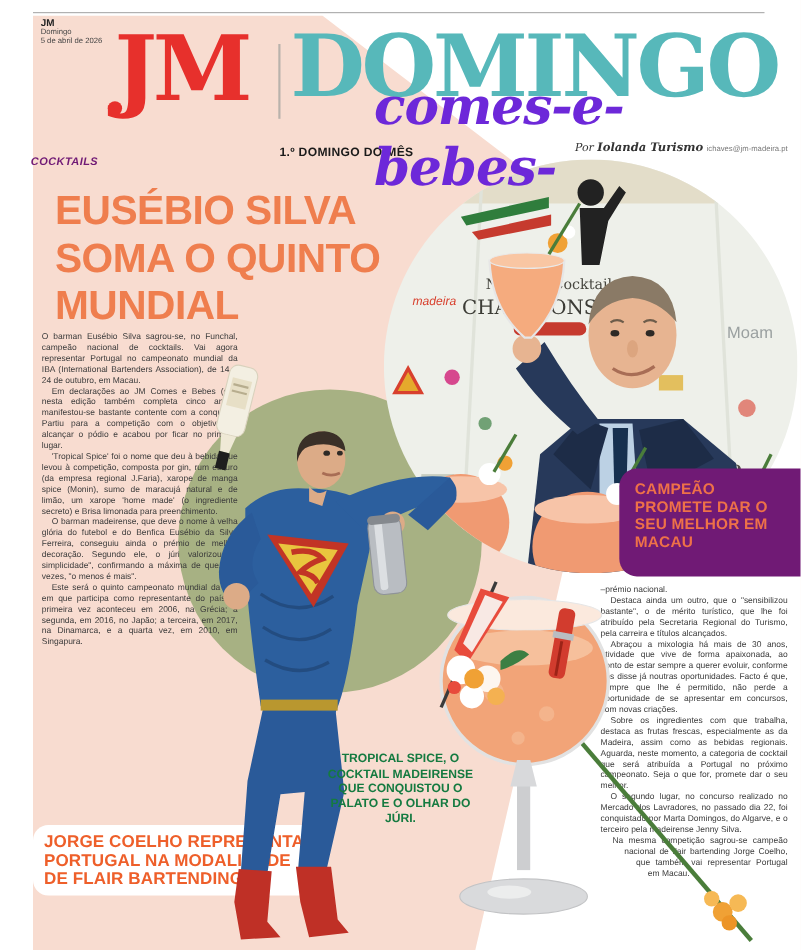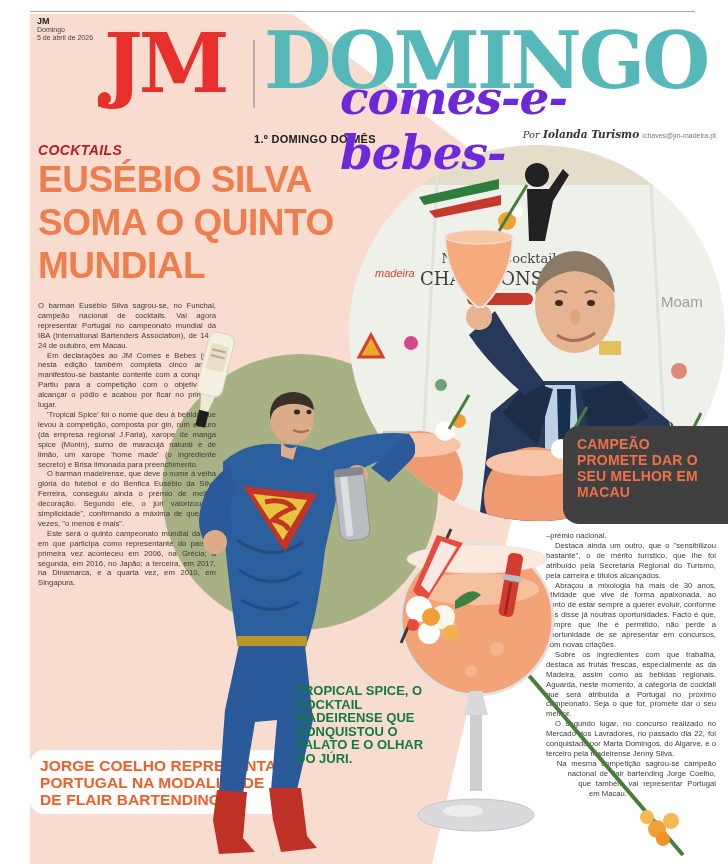"COCKTAILS" .kicker { color: #b91c1c -> #701a75; font-size: 14px -> 10px; left: 38px -> 28px }
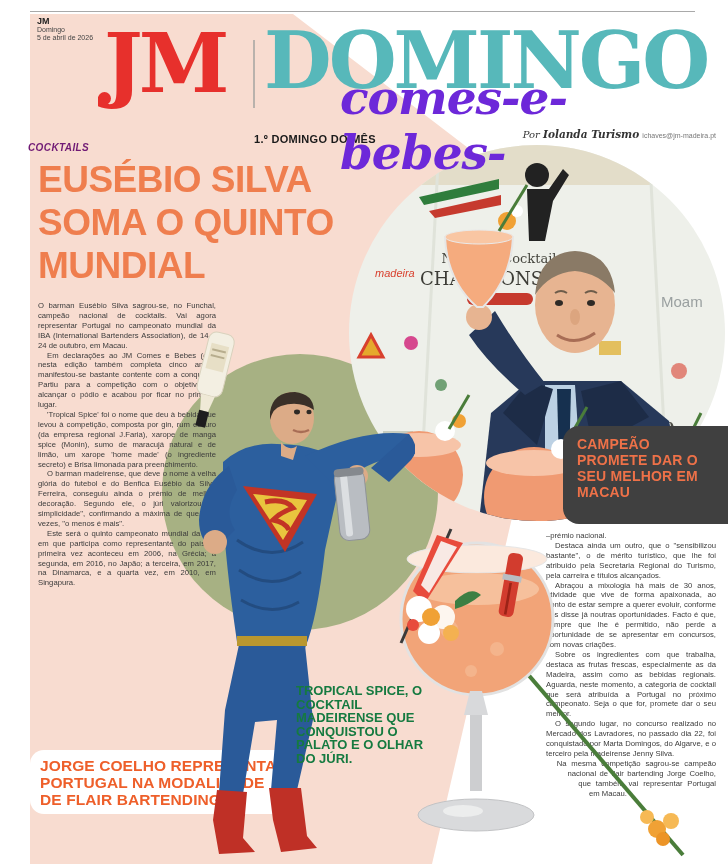"EUSÉBIO SILVA SOMA O QUINTO" h1.headline { margin: 0 -> 12px }
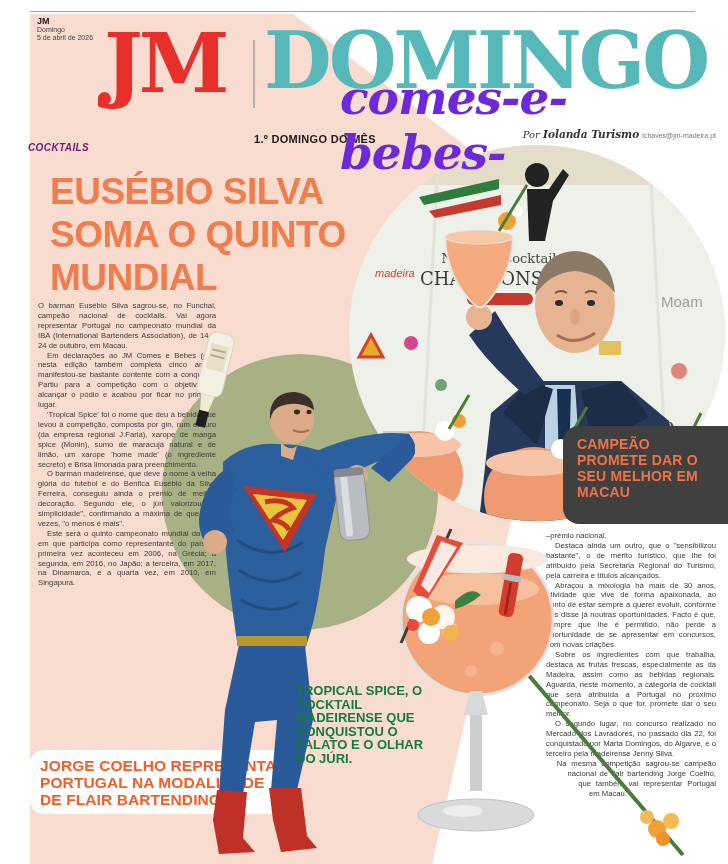"CAMPEÃO PROMETE DAR O SEU" .campeao-box { background: #404040 -> #701a75 }
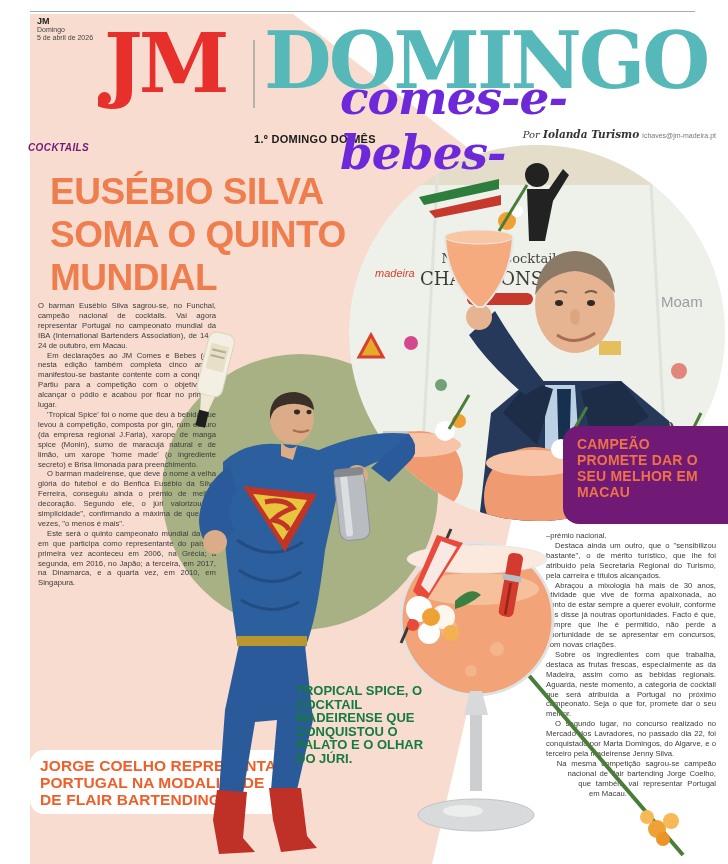"TROPICAL SPICE, O COCKTAIL MADEIRENSE" .tropical-text { font-size: 13px -> 11px; text-align: left -> center }
